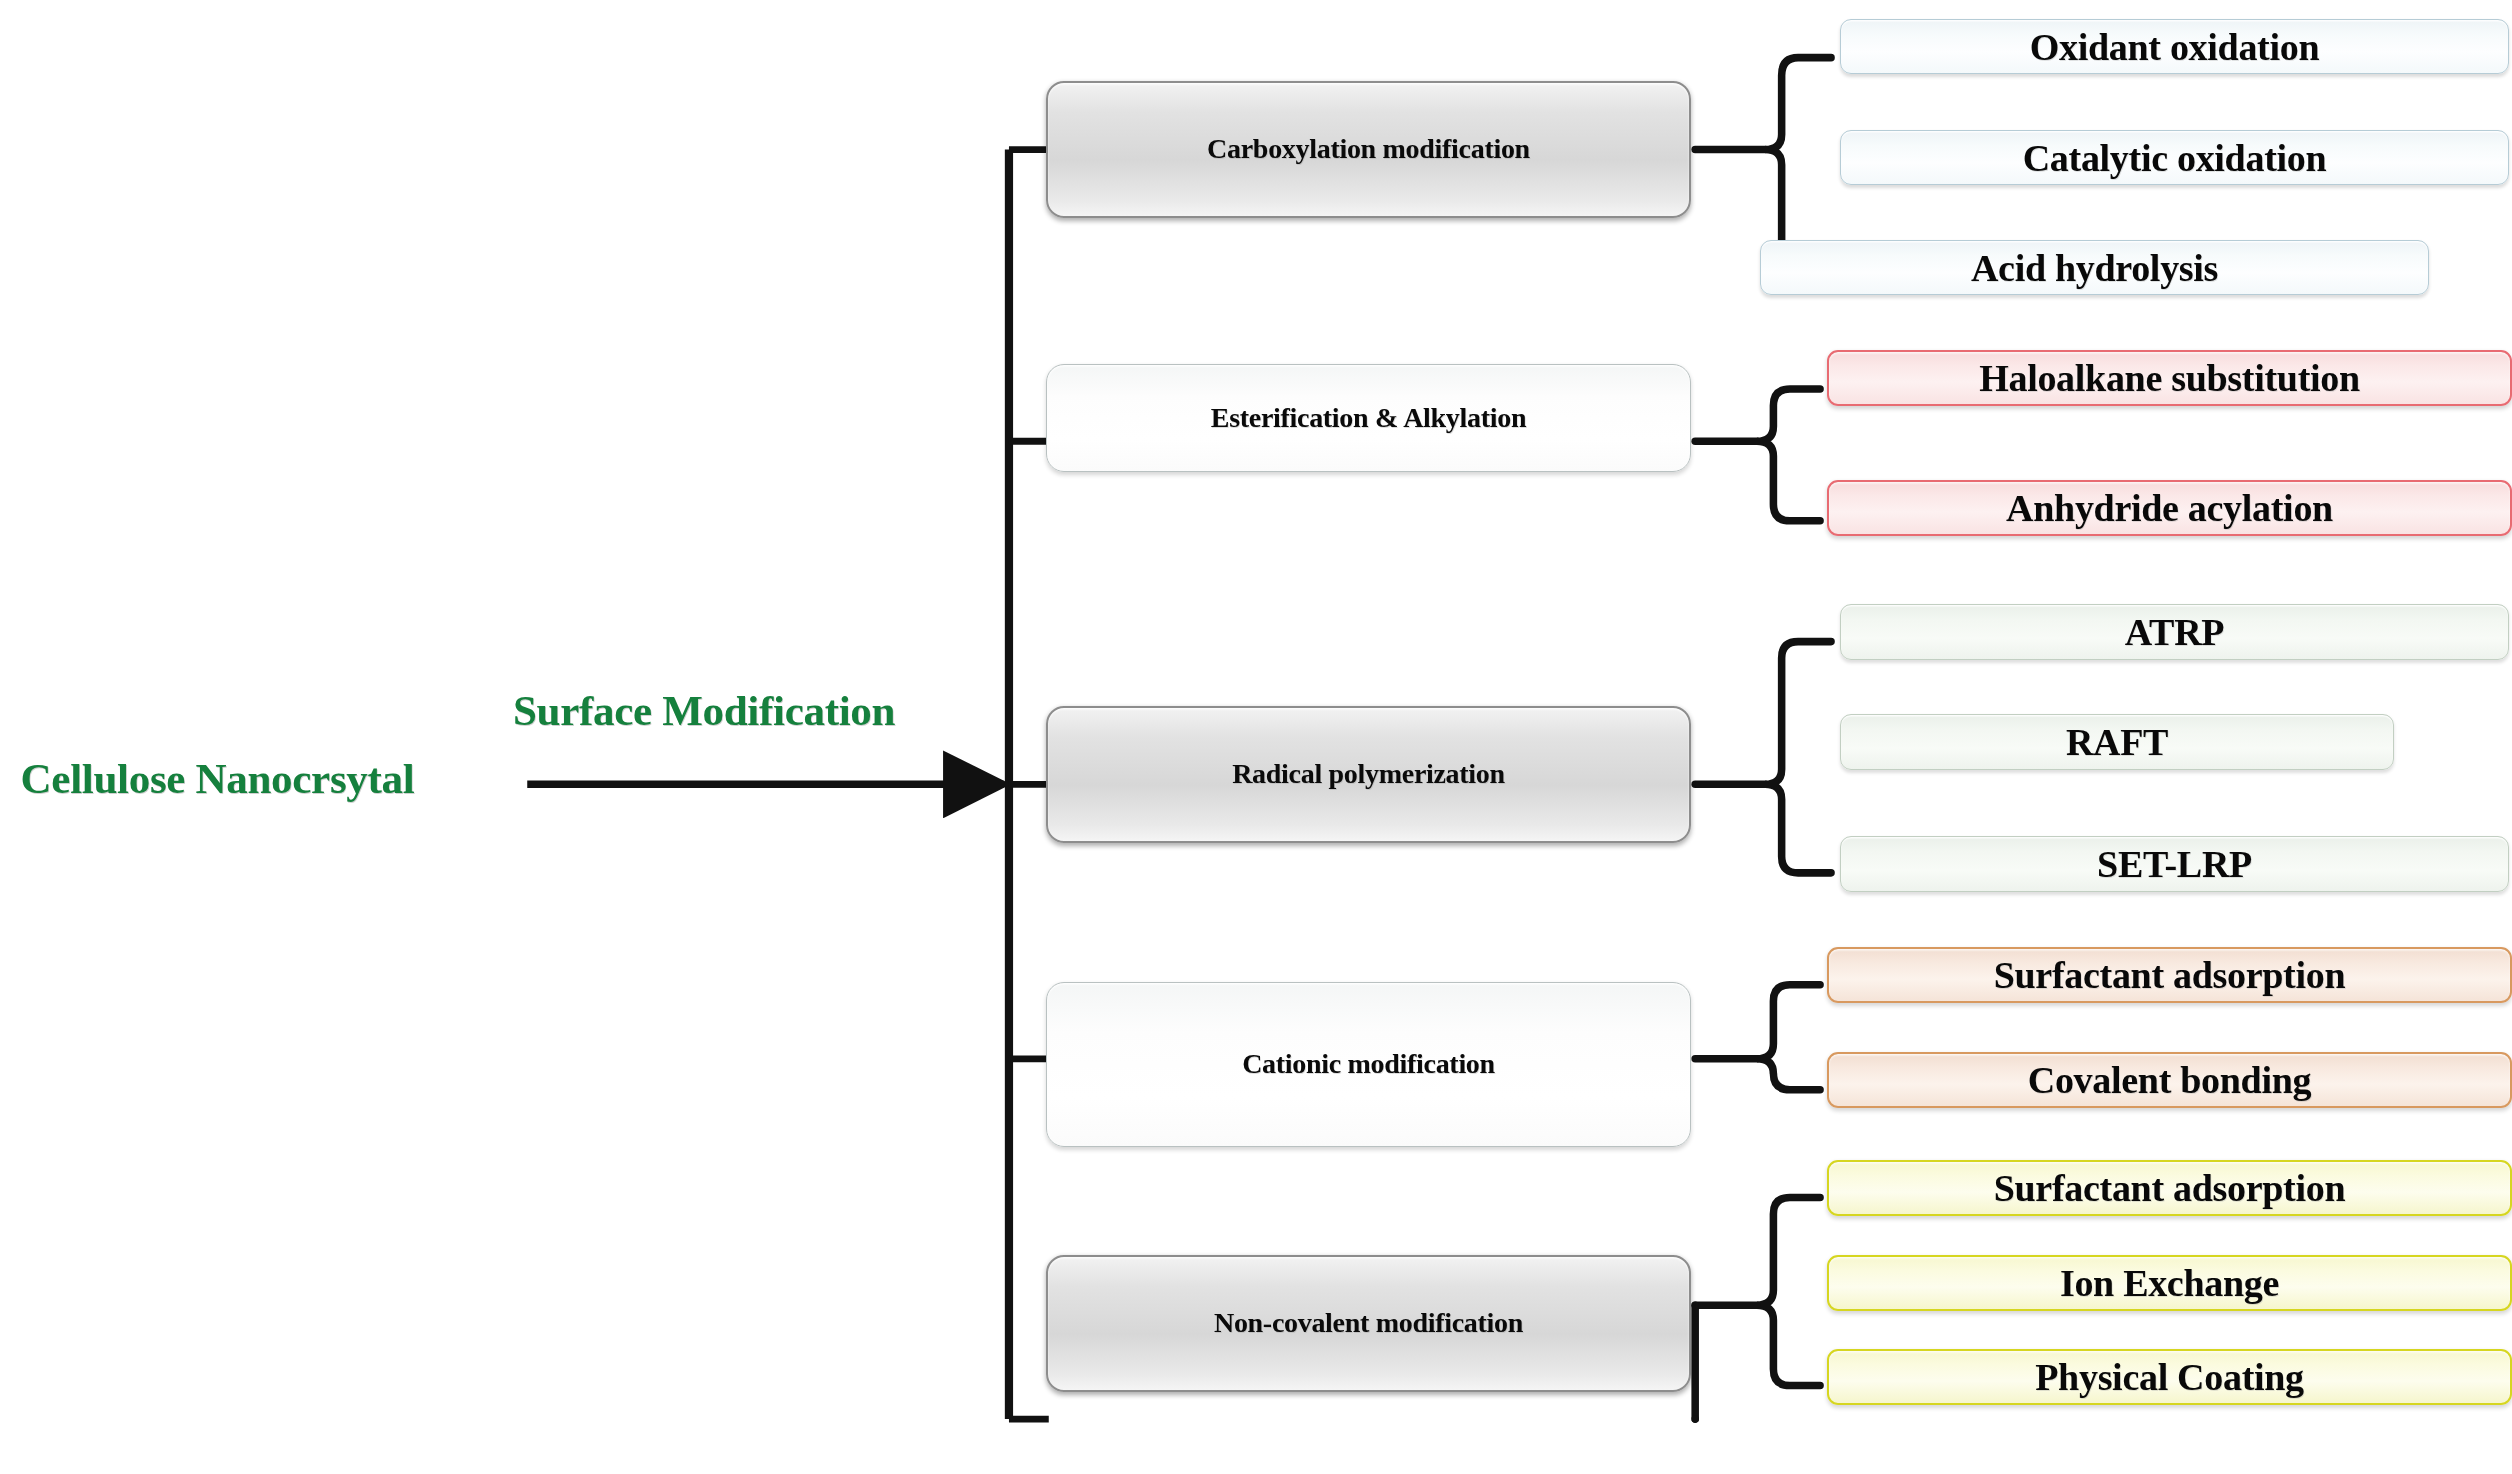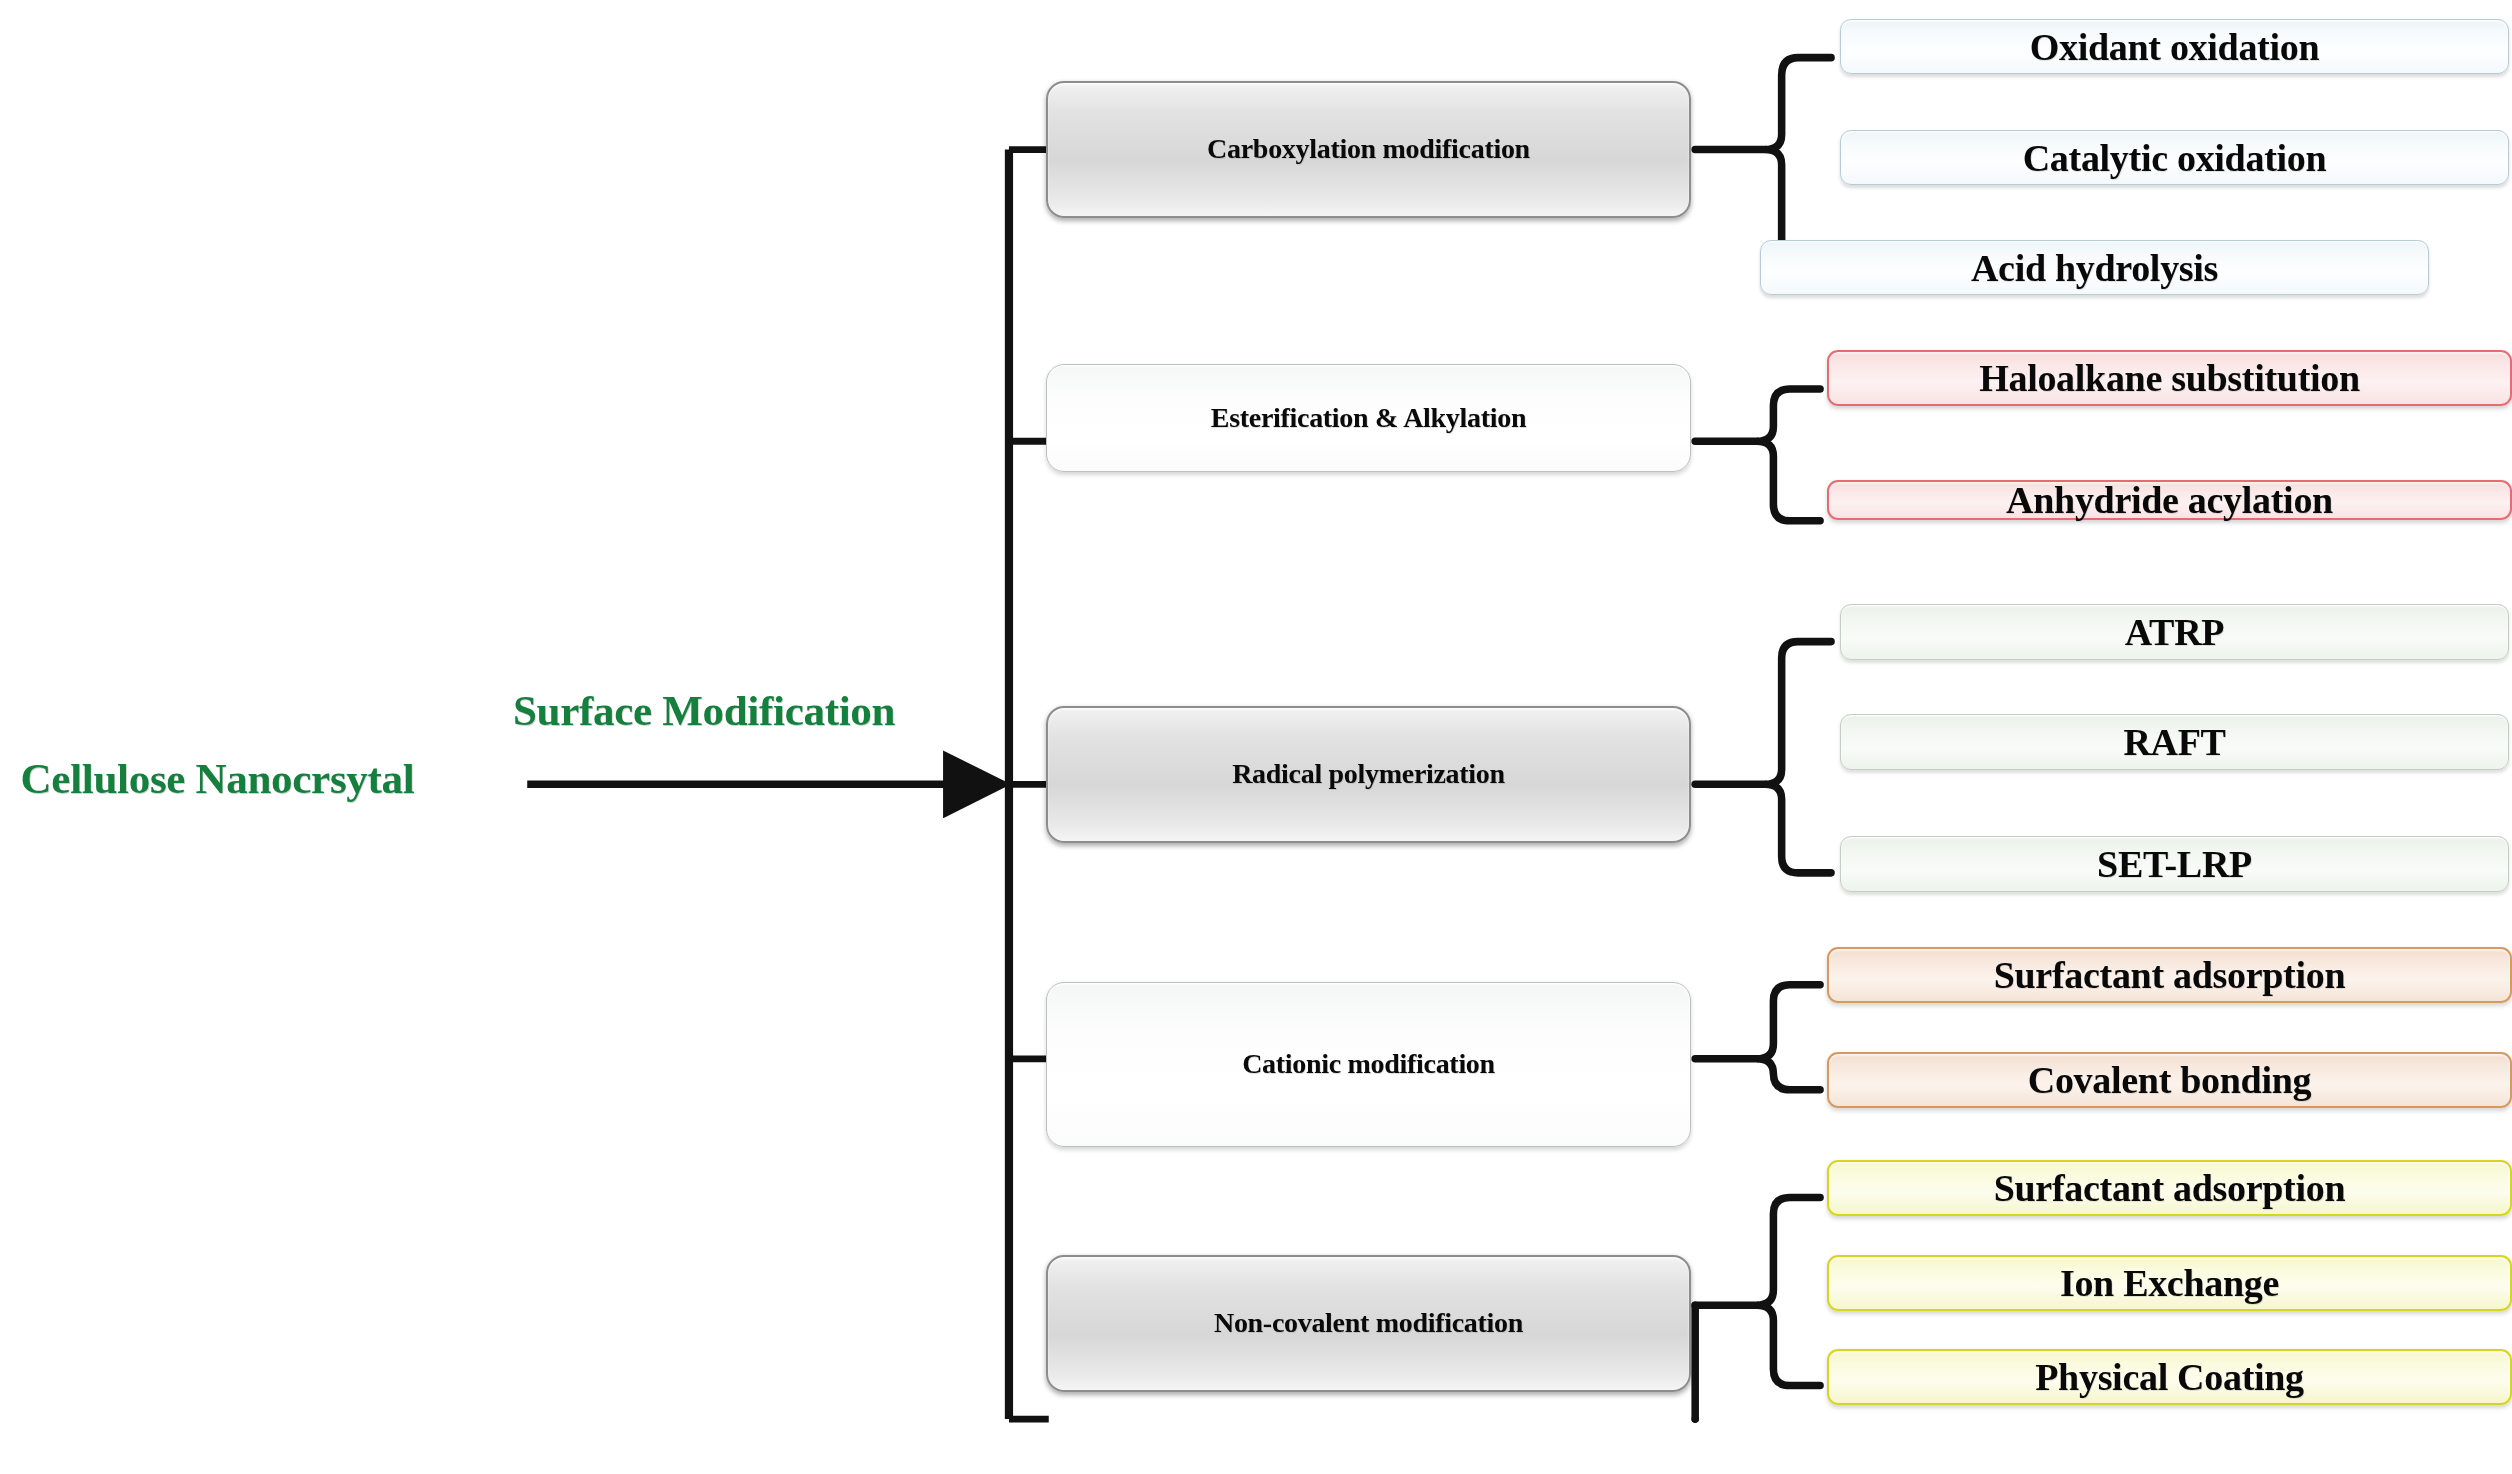"Anhydride acylation" div.leaf { height: 40px -> 56px }
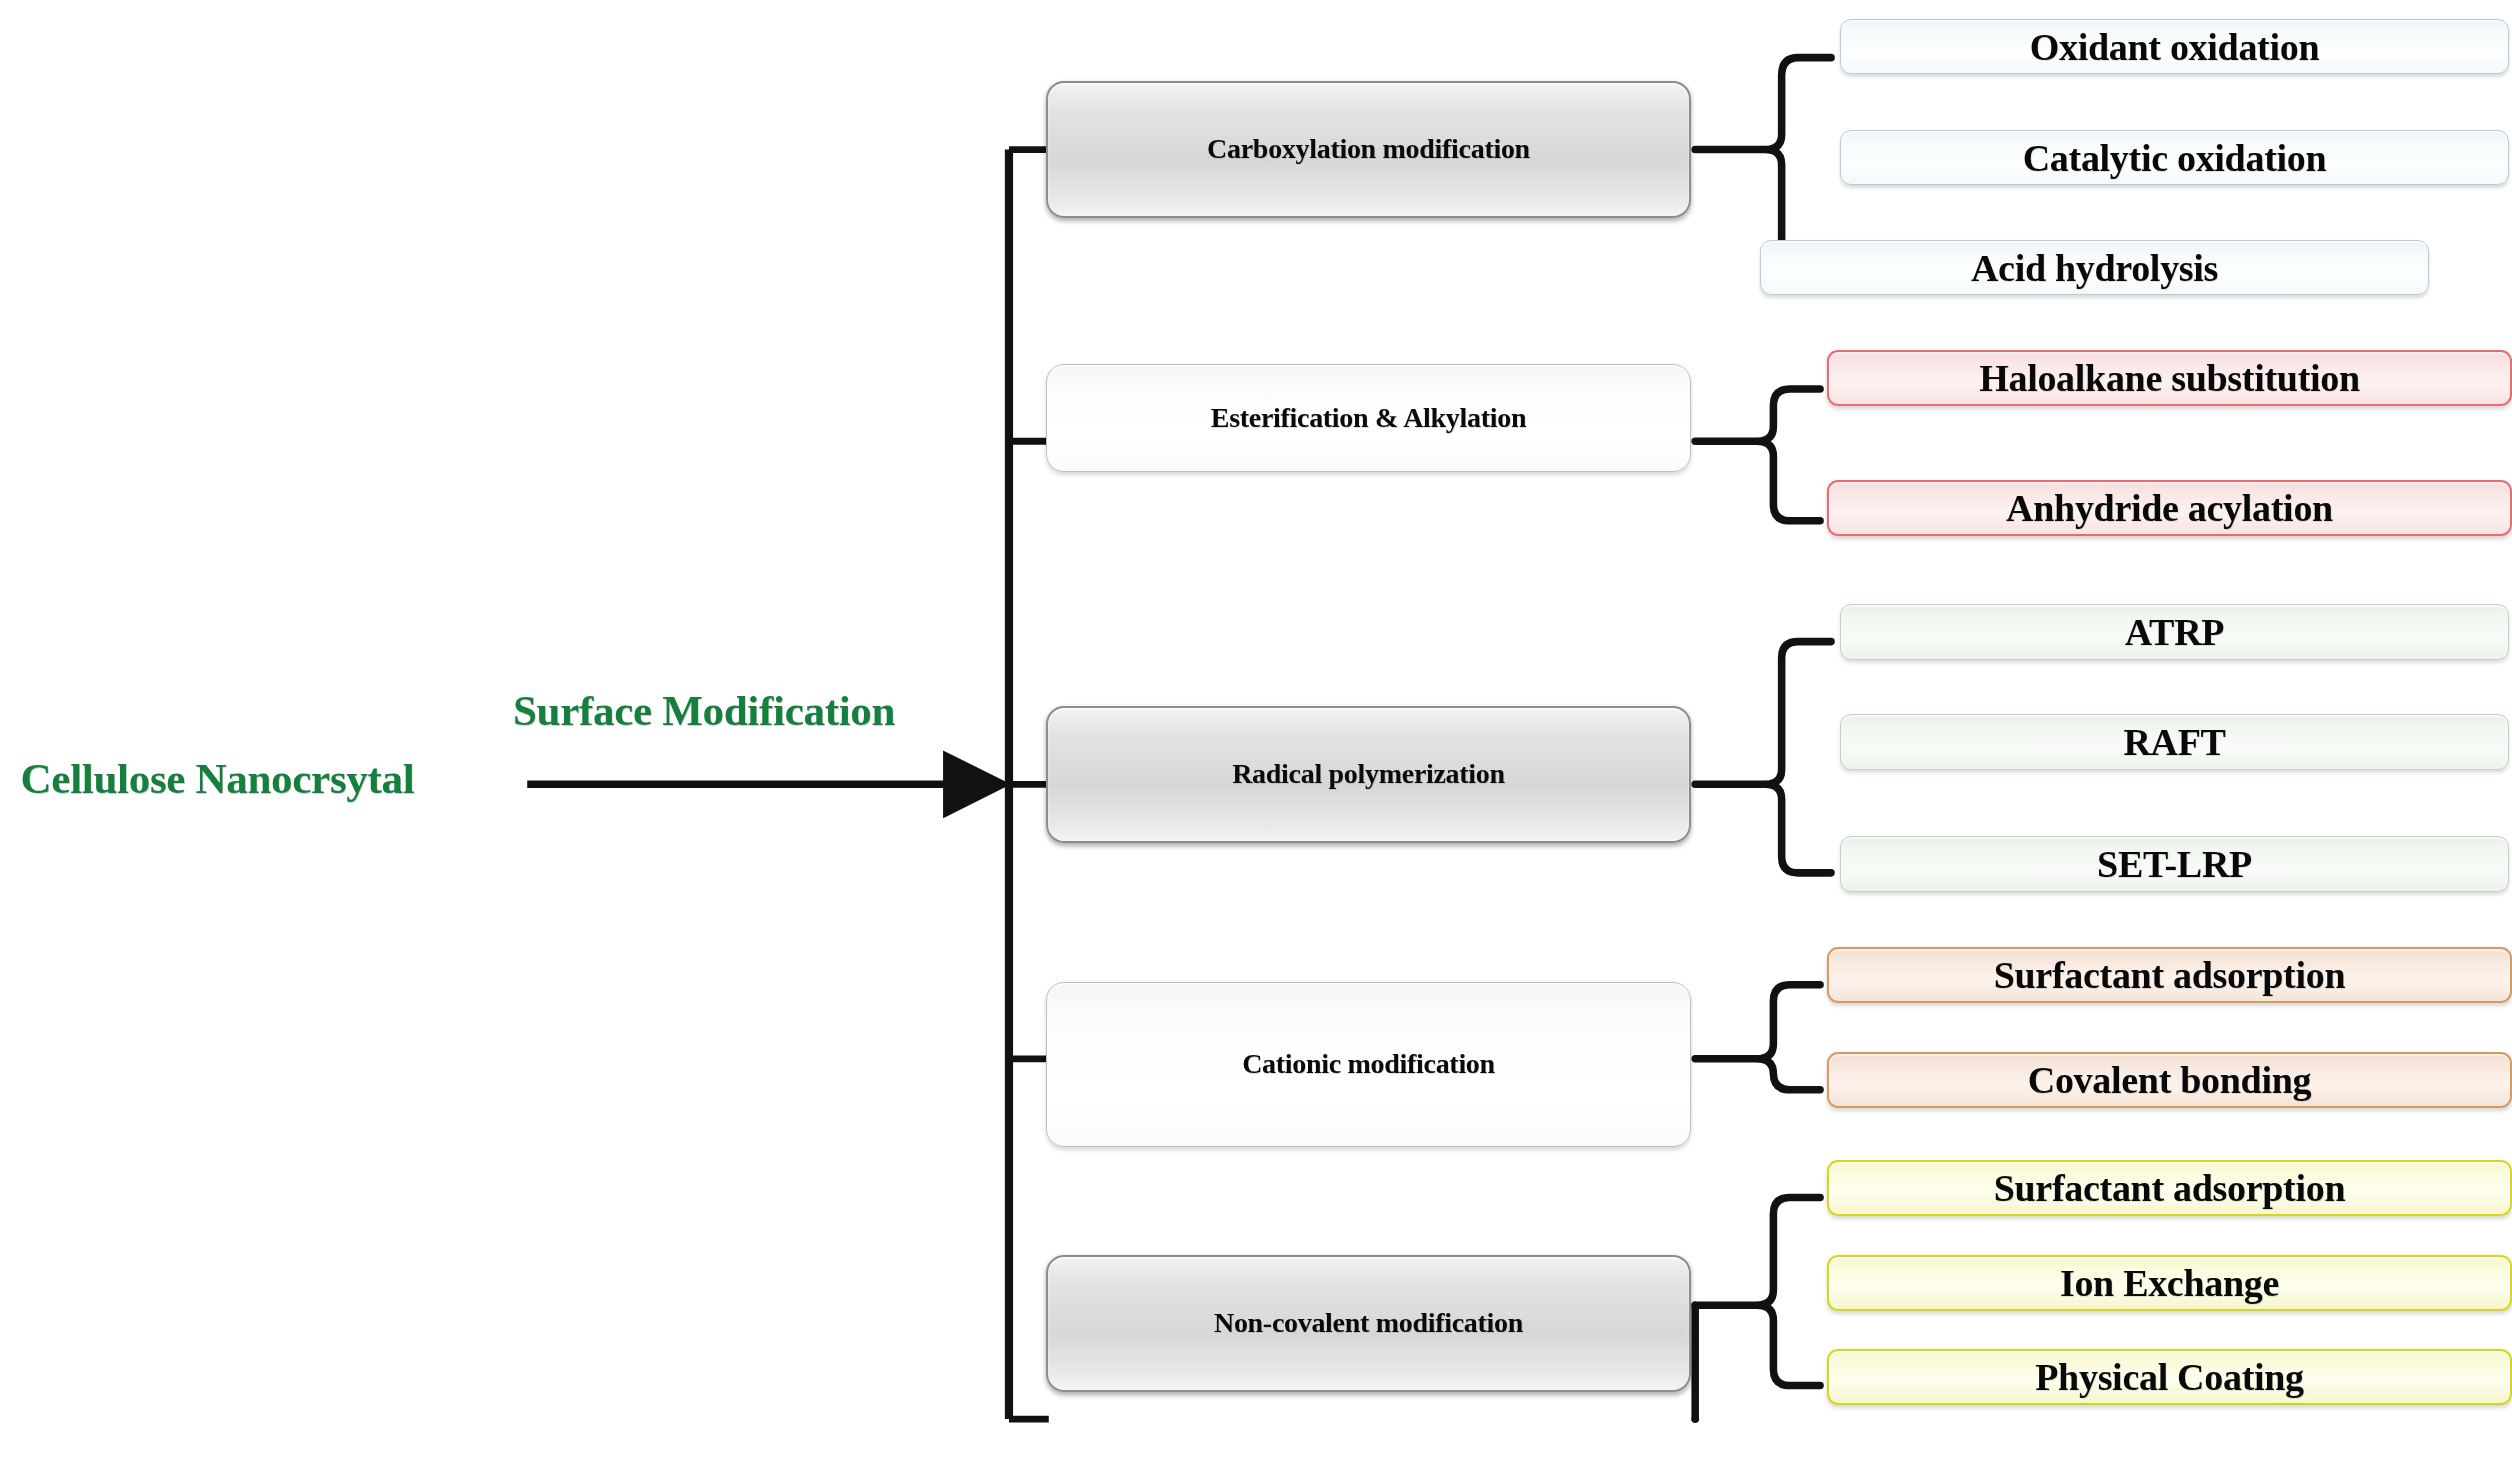"RAFT" div.leaf { width: 669px -> 554px }
